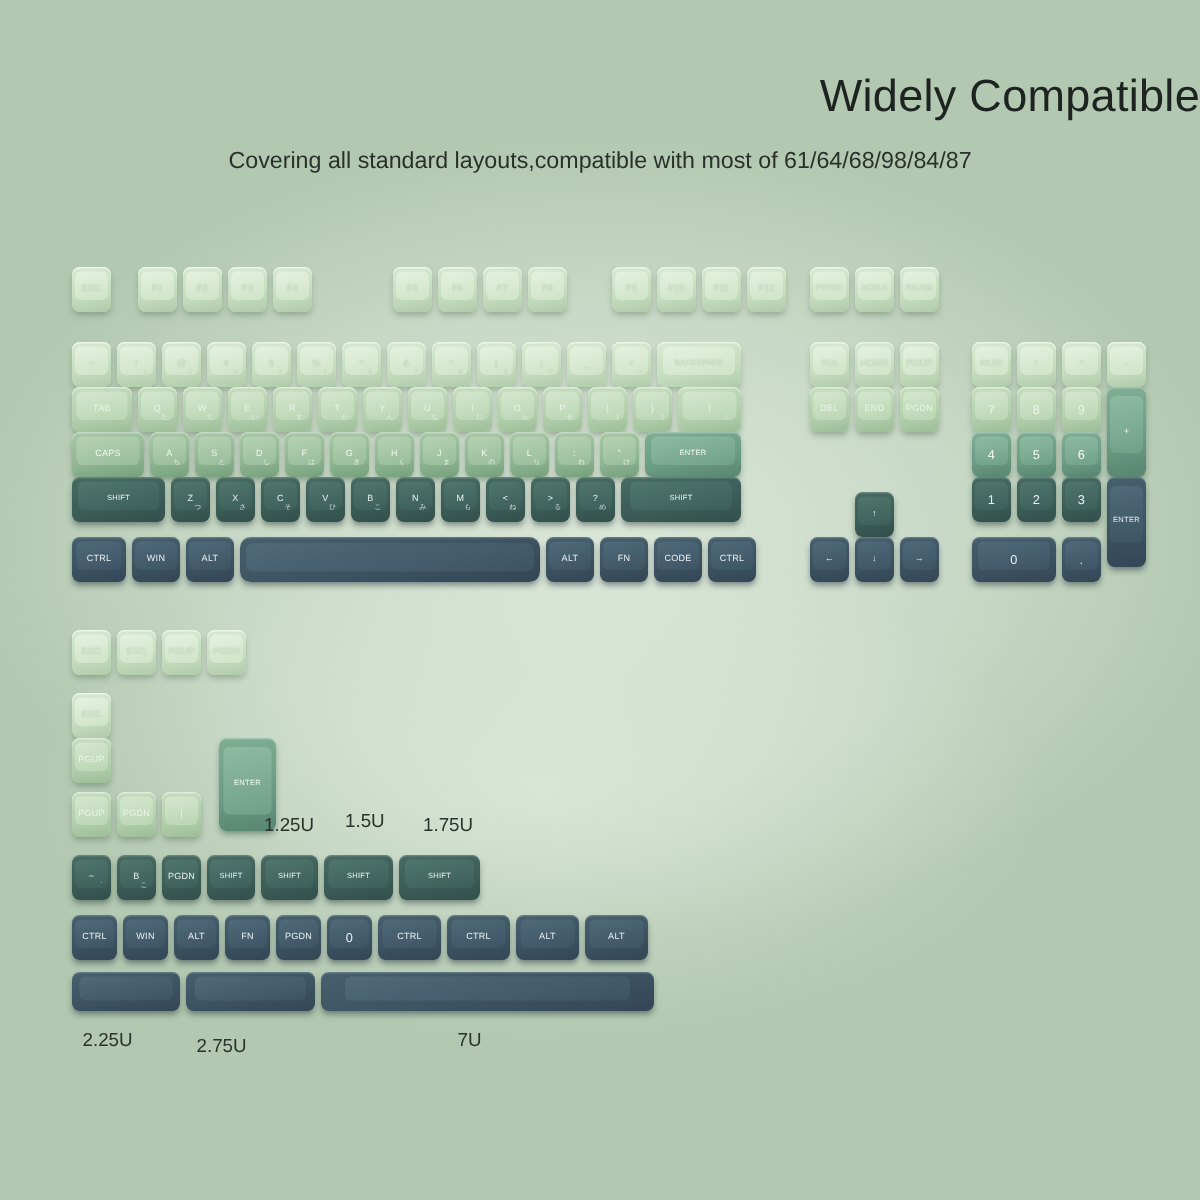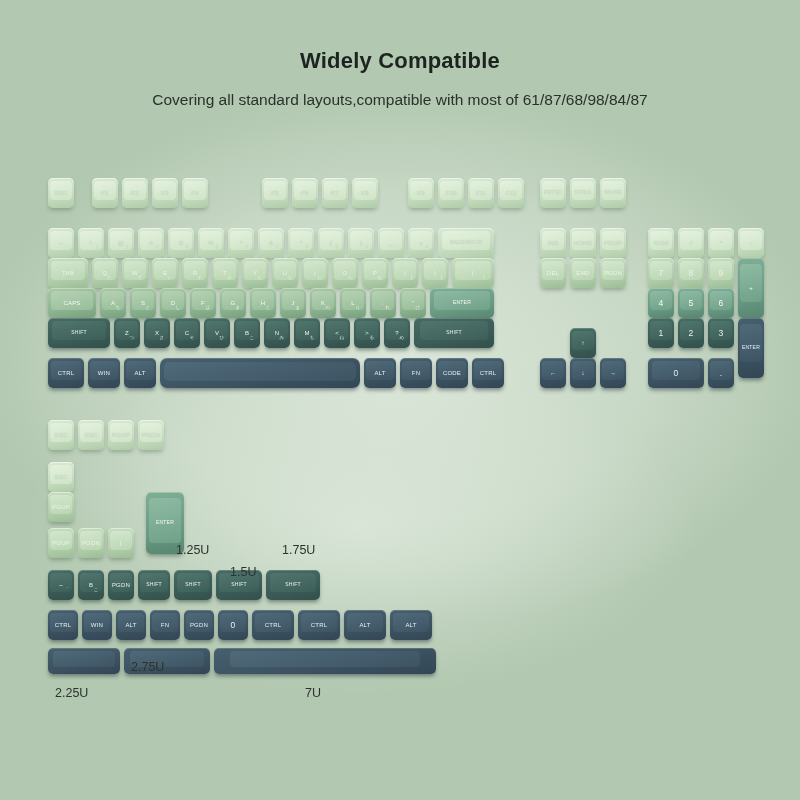"Widely Compatible" .title { font-size: 22px -> 30px; font-weight: bold -> normal; text-align: none -> right }
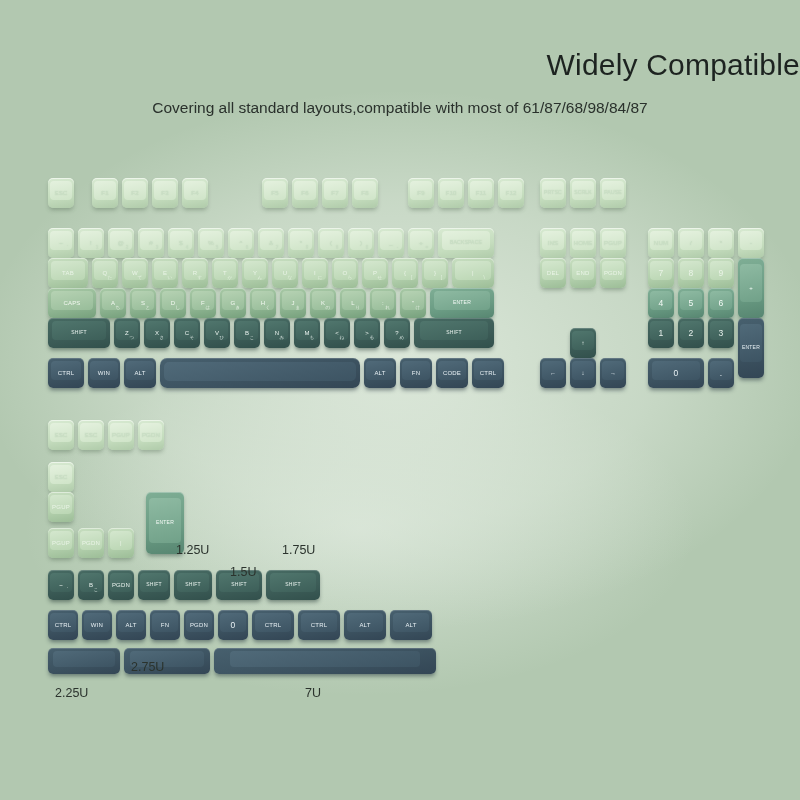"Covering all standard layouts,compatible" div { text: 61/87/68/98/84/87 -> 61/64/68/98/84/87 }
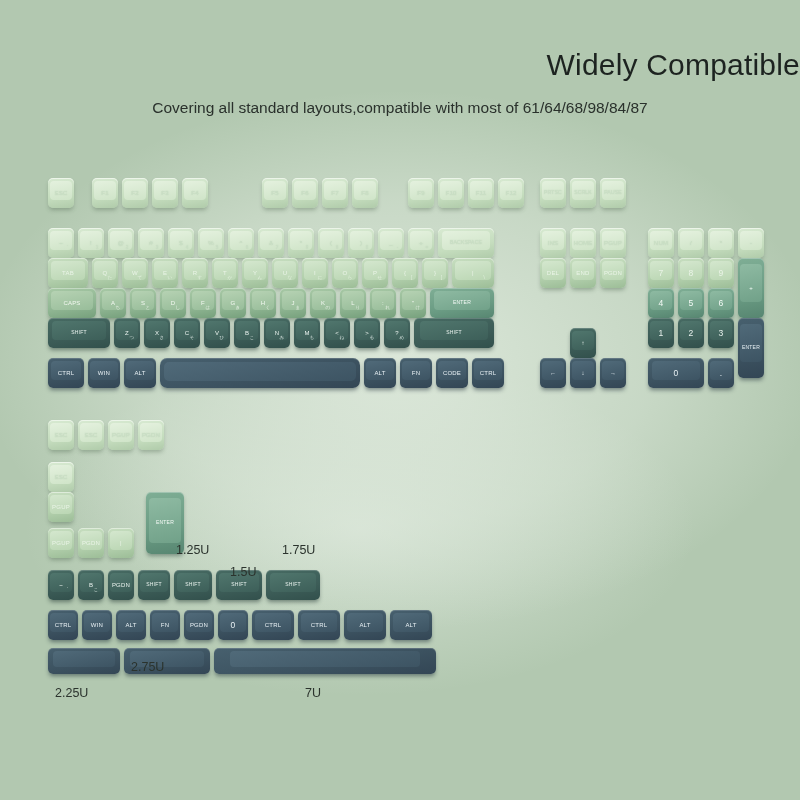"1.5U" div.sizelabel { top: 565px -> 540px }
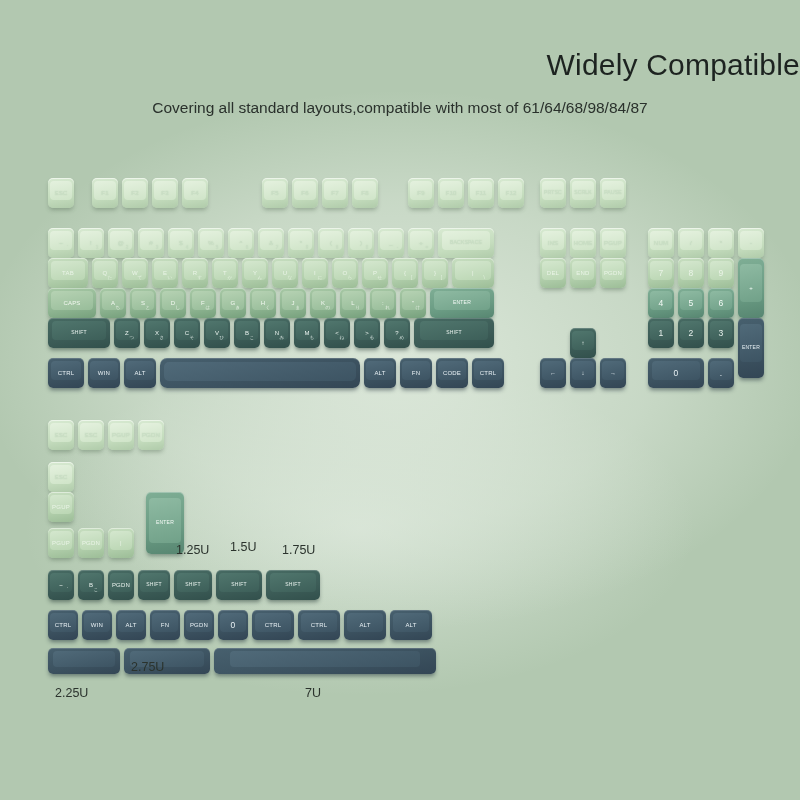"2.75U" div.sizelabel { top: 660px -> 690px }
